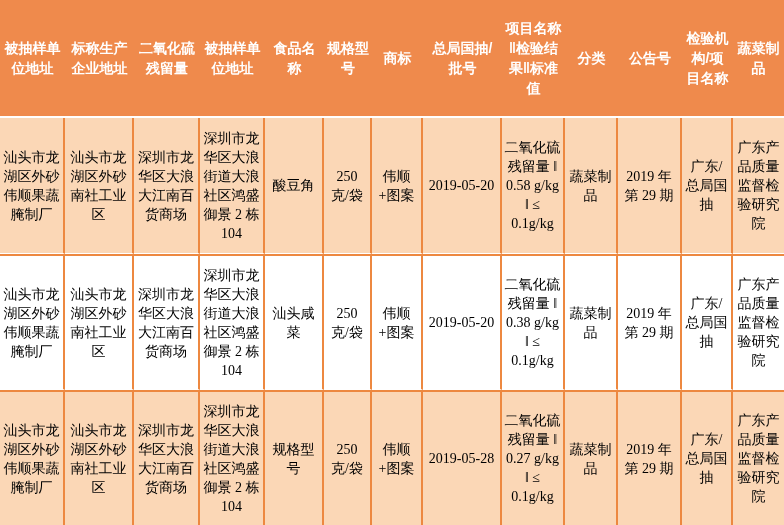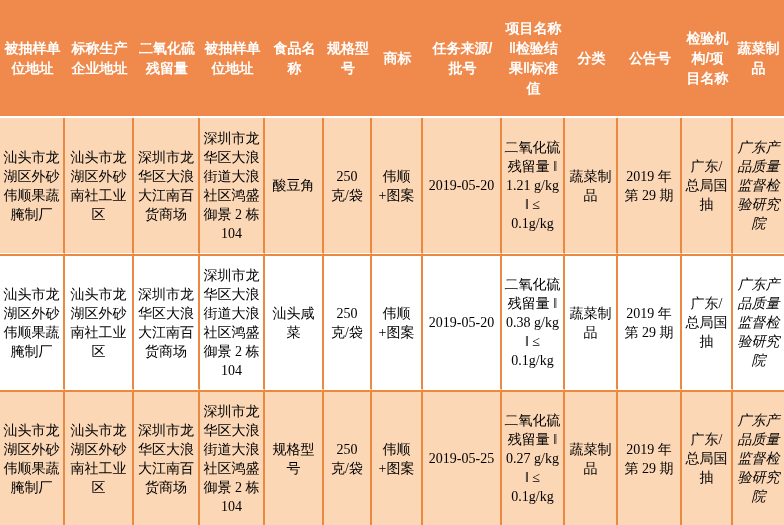"任务来源/批号" th { text: 任务来源/ -> 总局国抽/ }
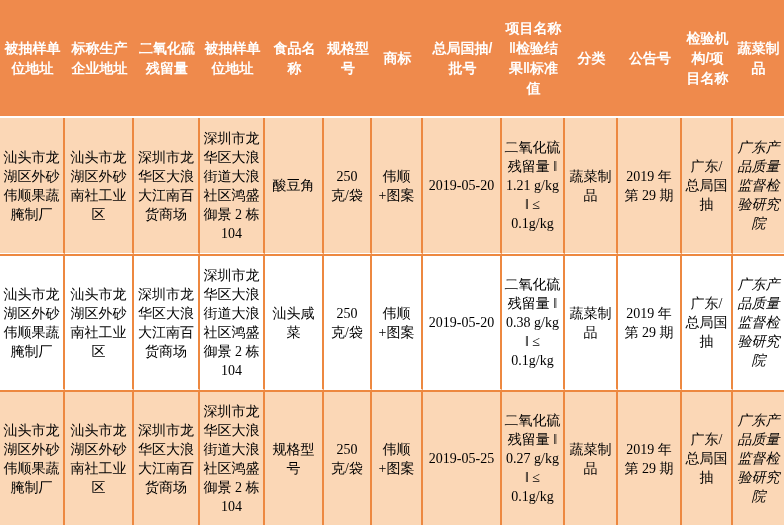"二氧化硫残留量 ‖ 1.21 g/kg ‖" td { text: 1.21 -> 0.58 }
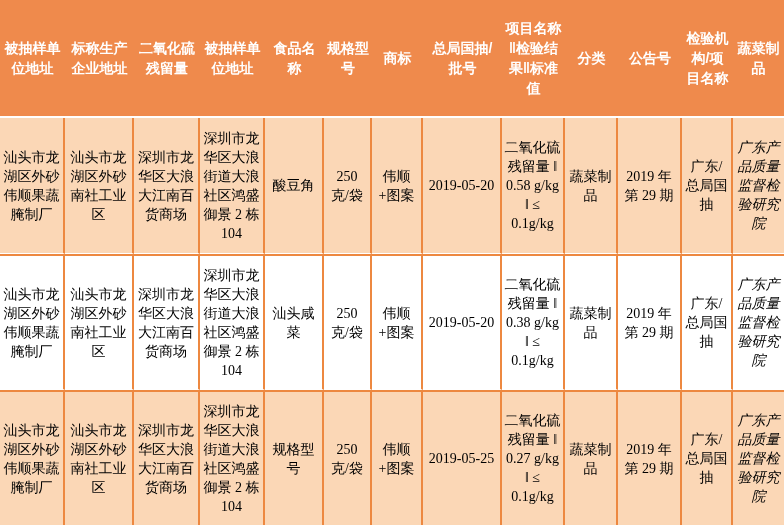"广东产品质量监督检验研究院" td:last-child { font-style: italic -> none }
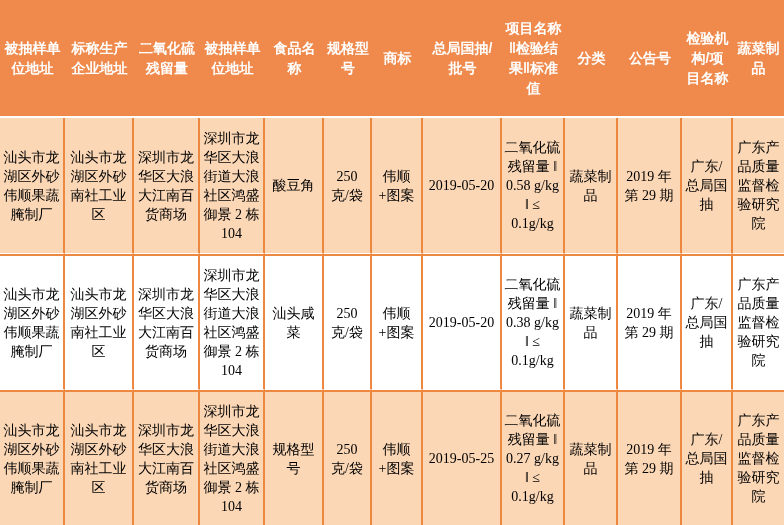"2019-05-25" td { text: 2019-05-25 -> 2019-05-28 }
